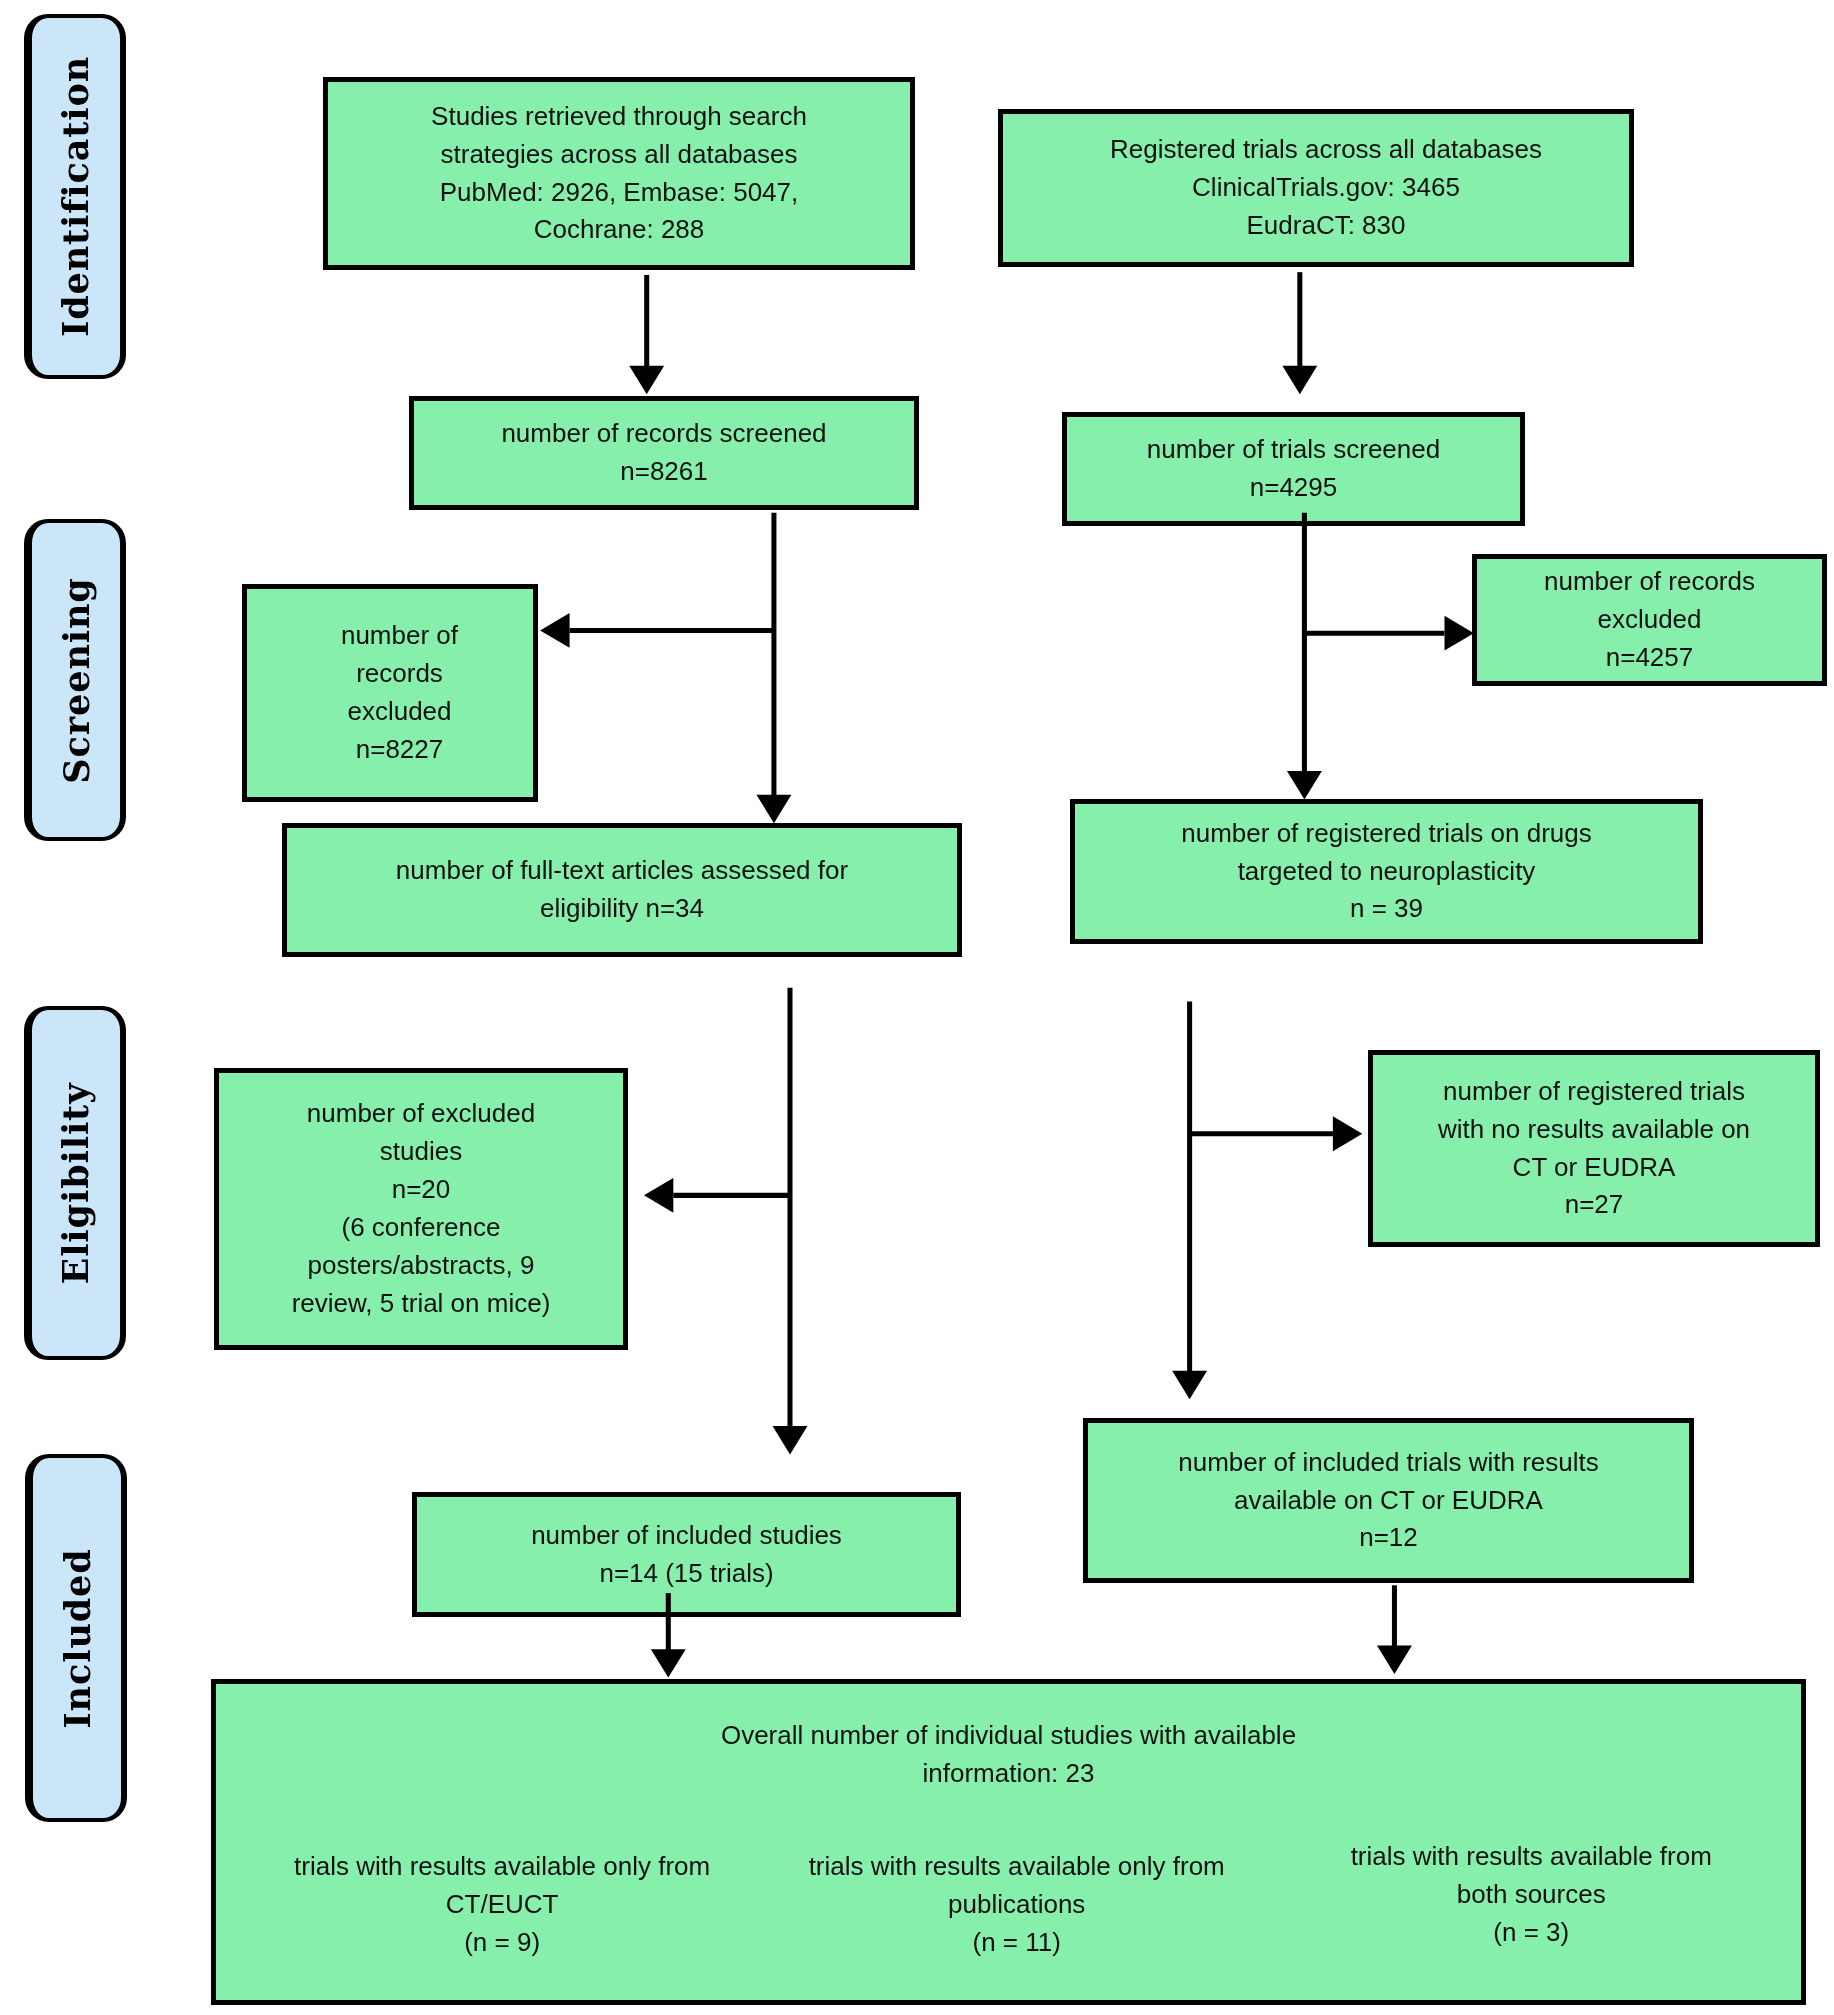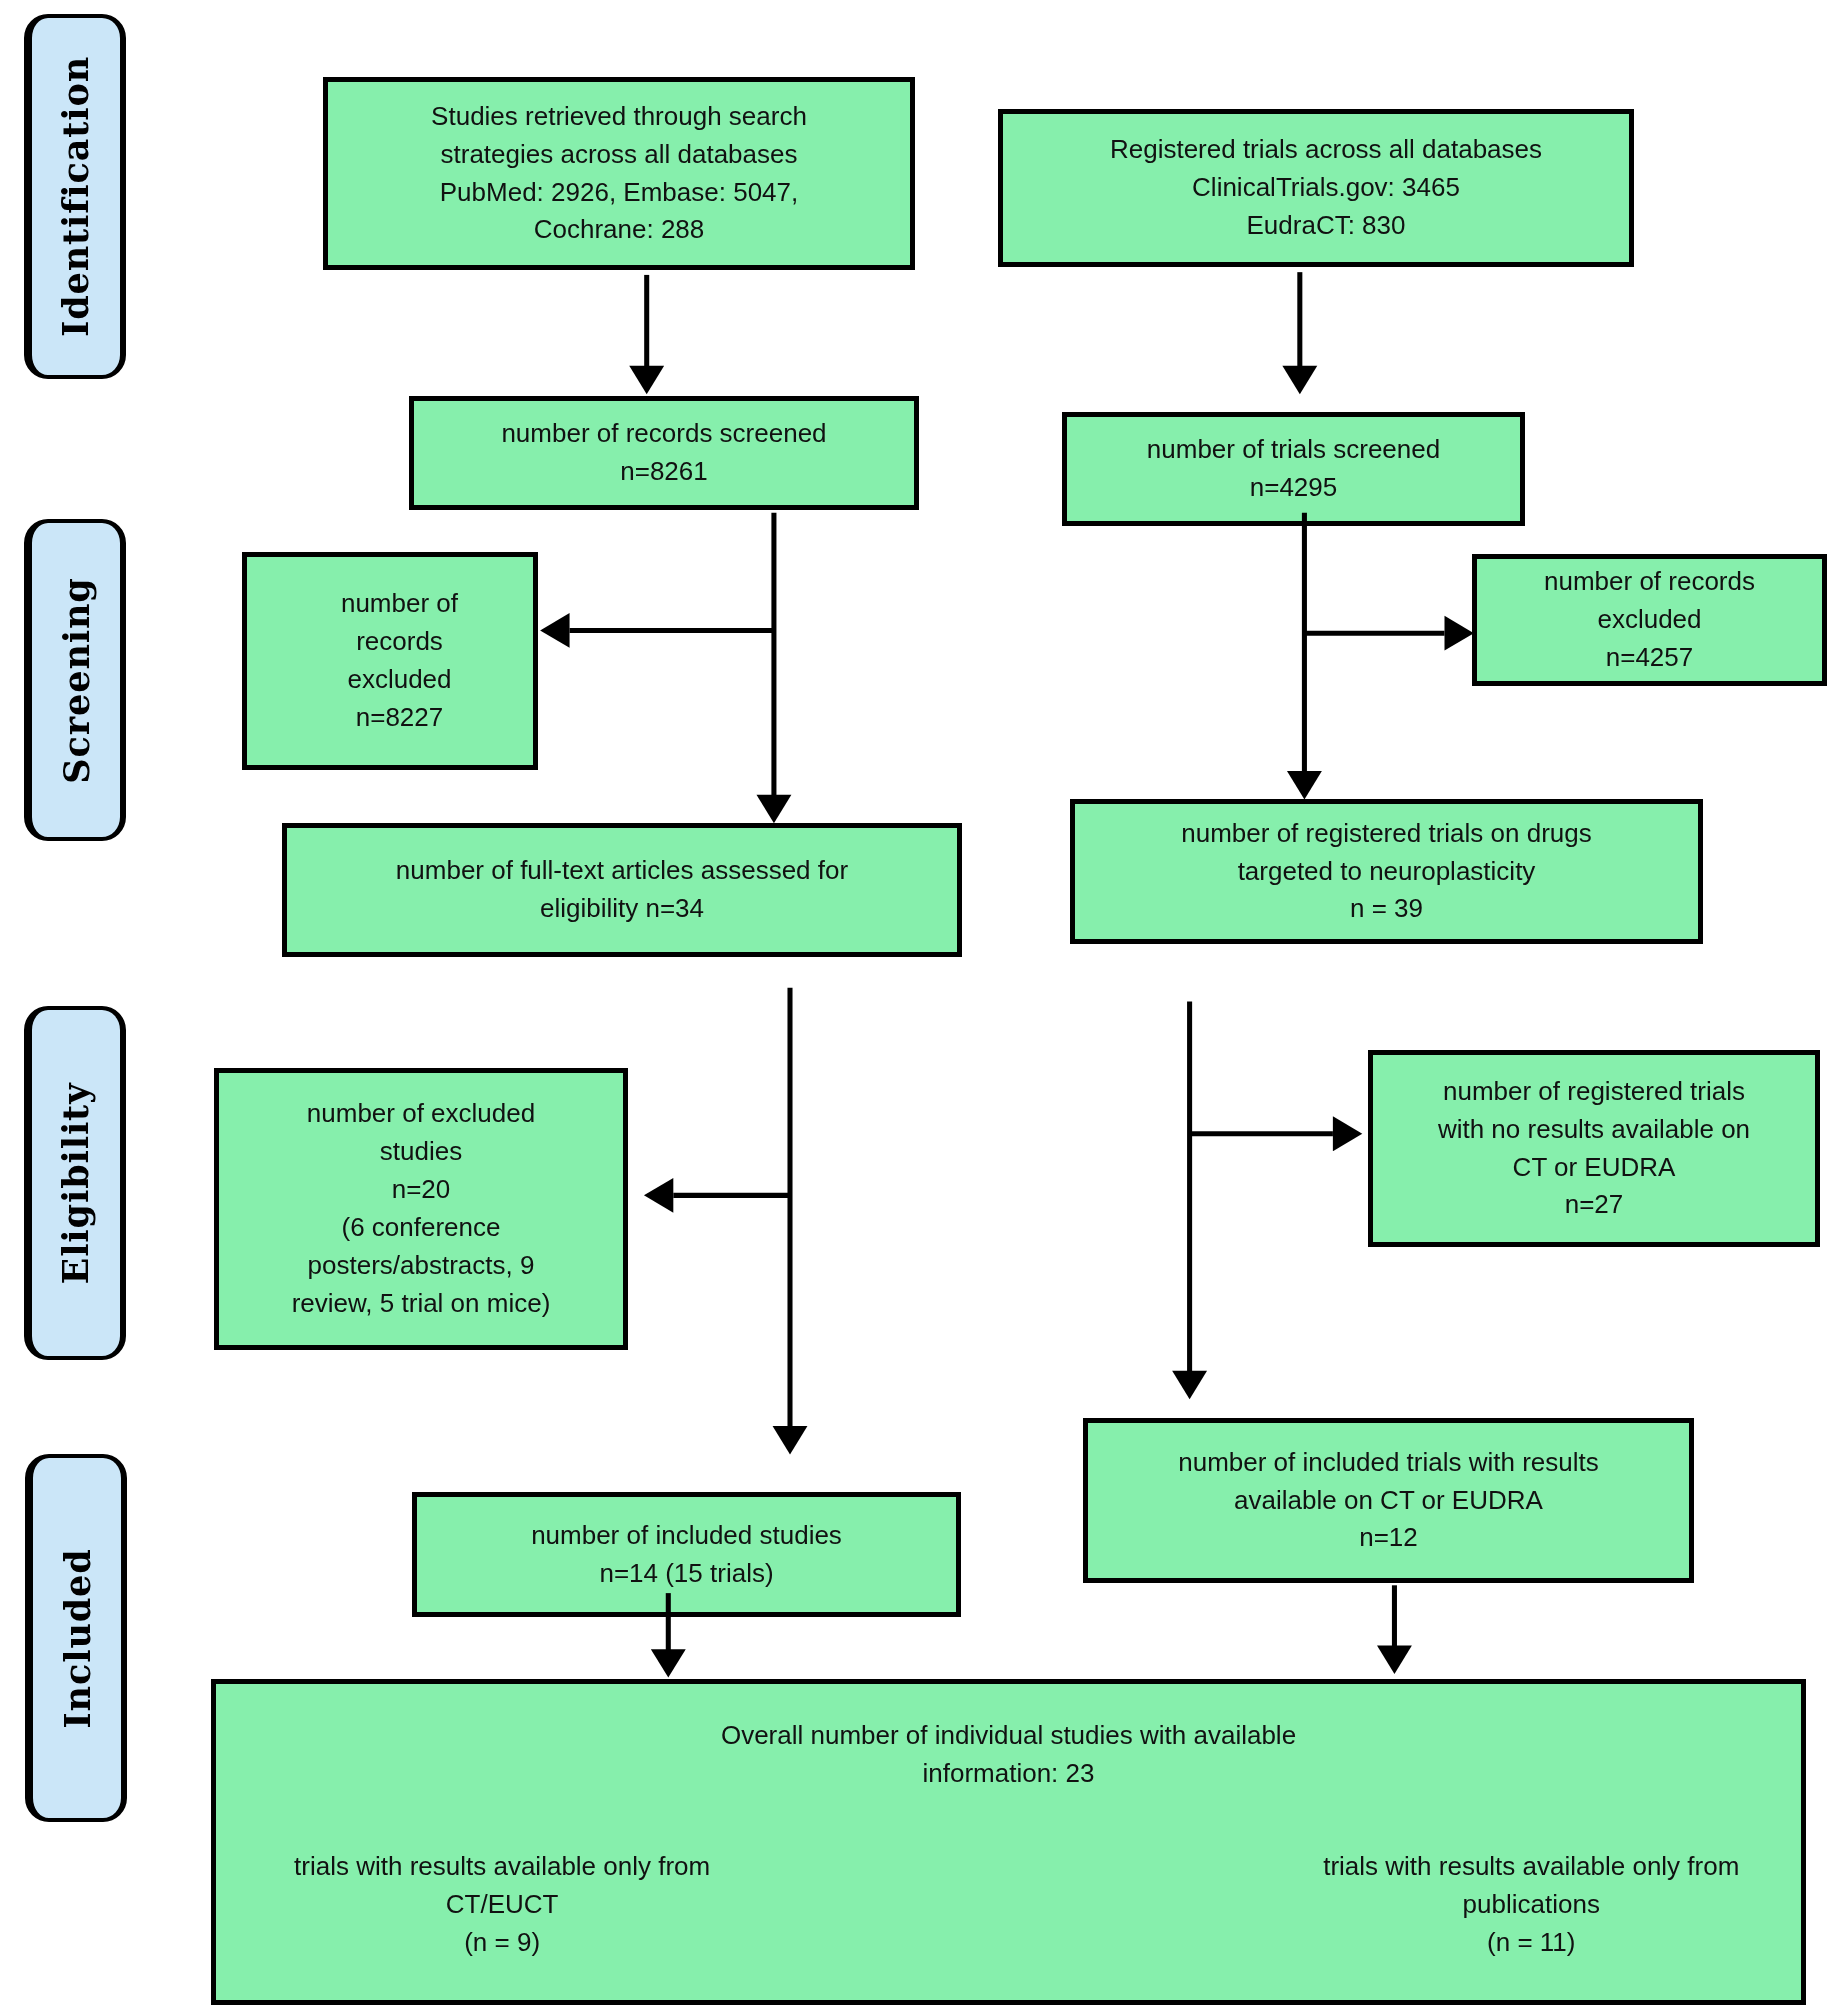"number of" div.fbox { top: 552px -> 584px }
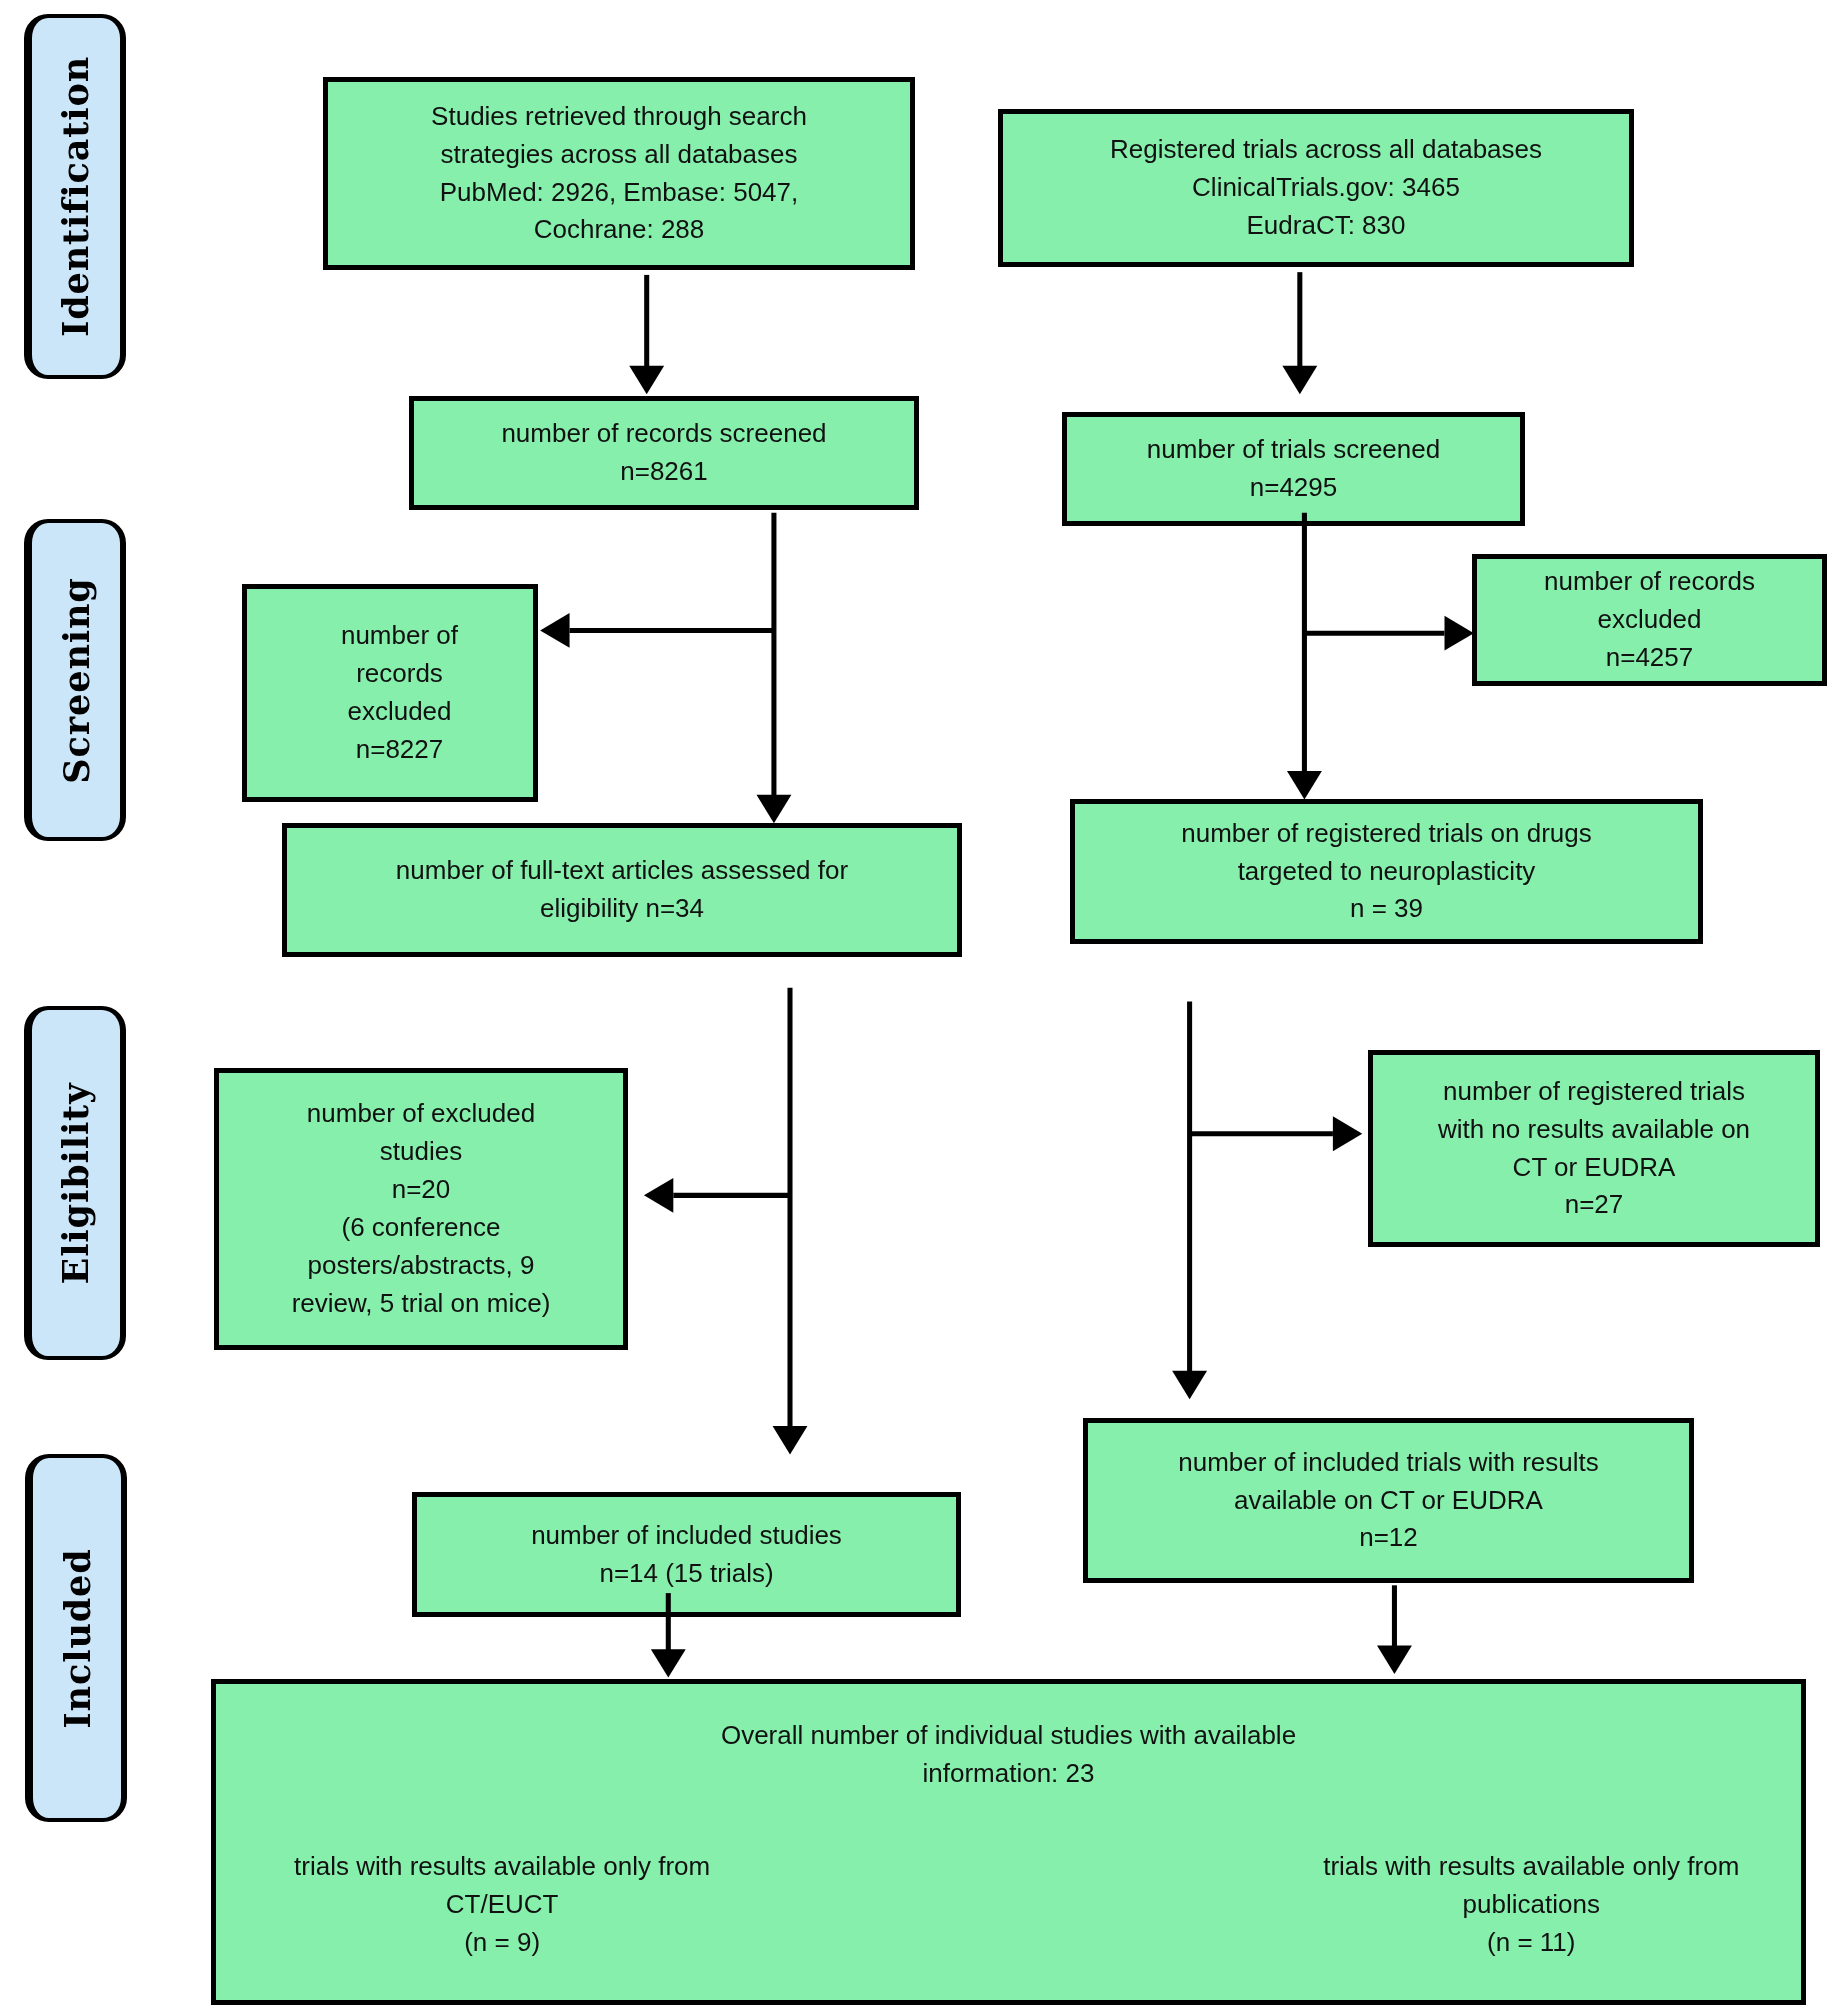"trials with results available from" div.overall-col { html: none -> <div>trials with results available from both sources (n = 3)</div> }
